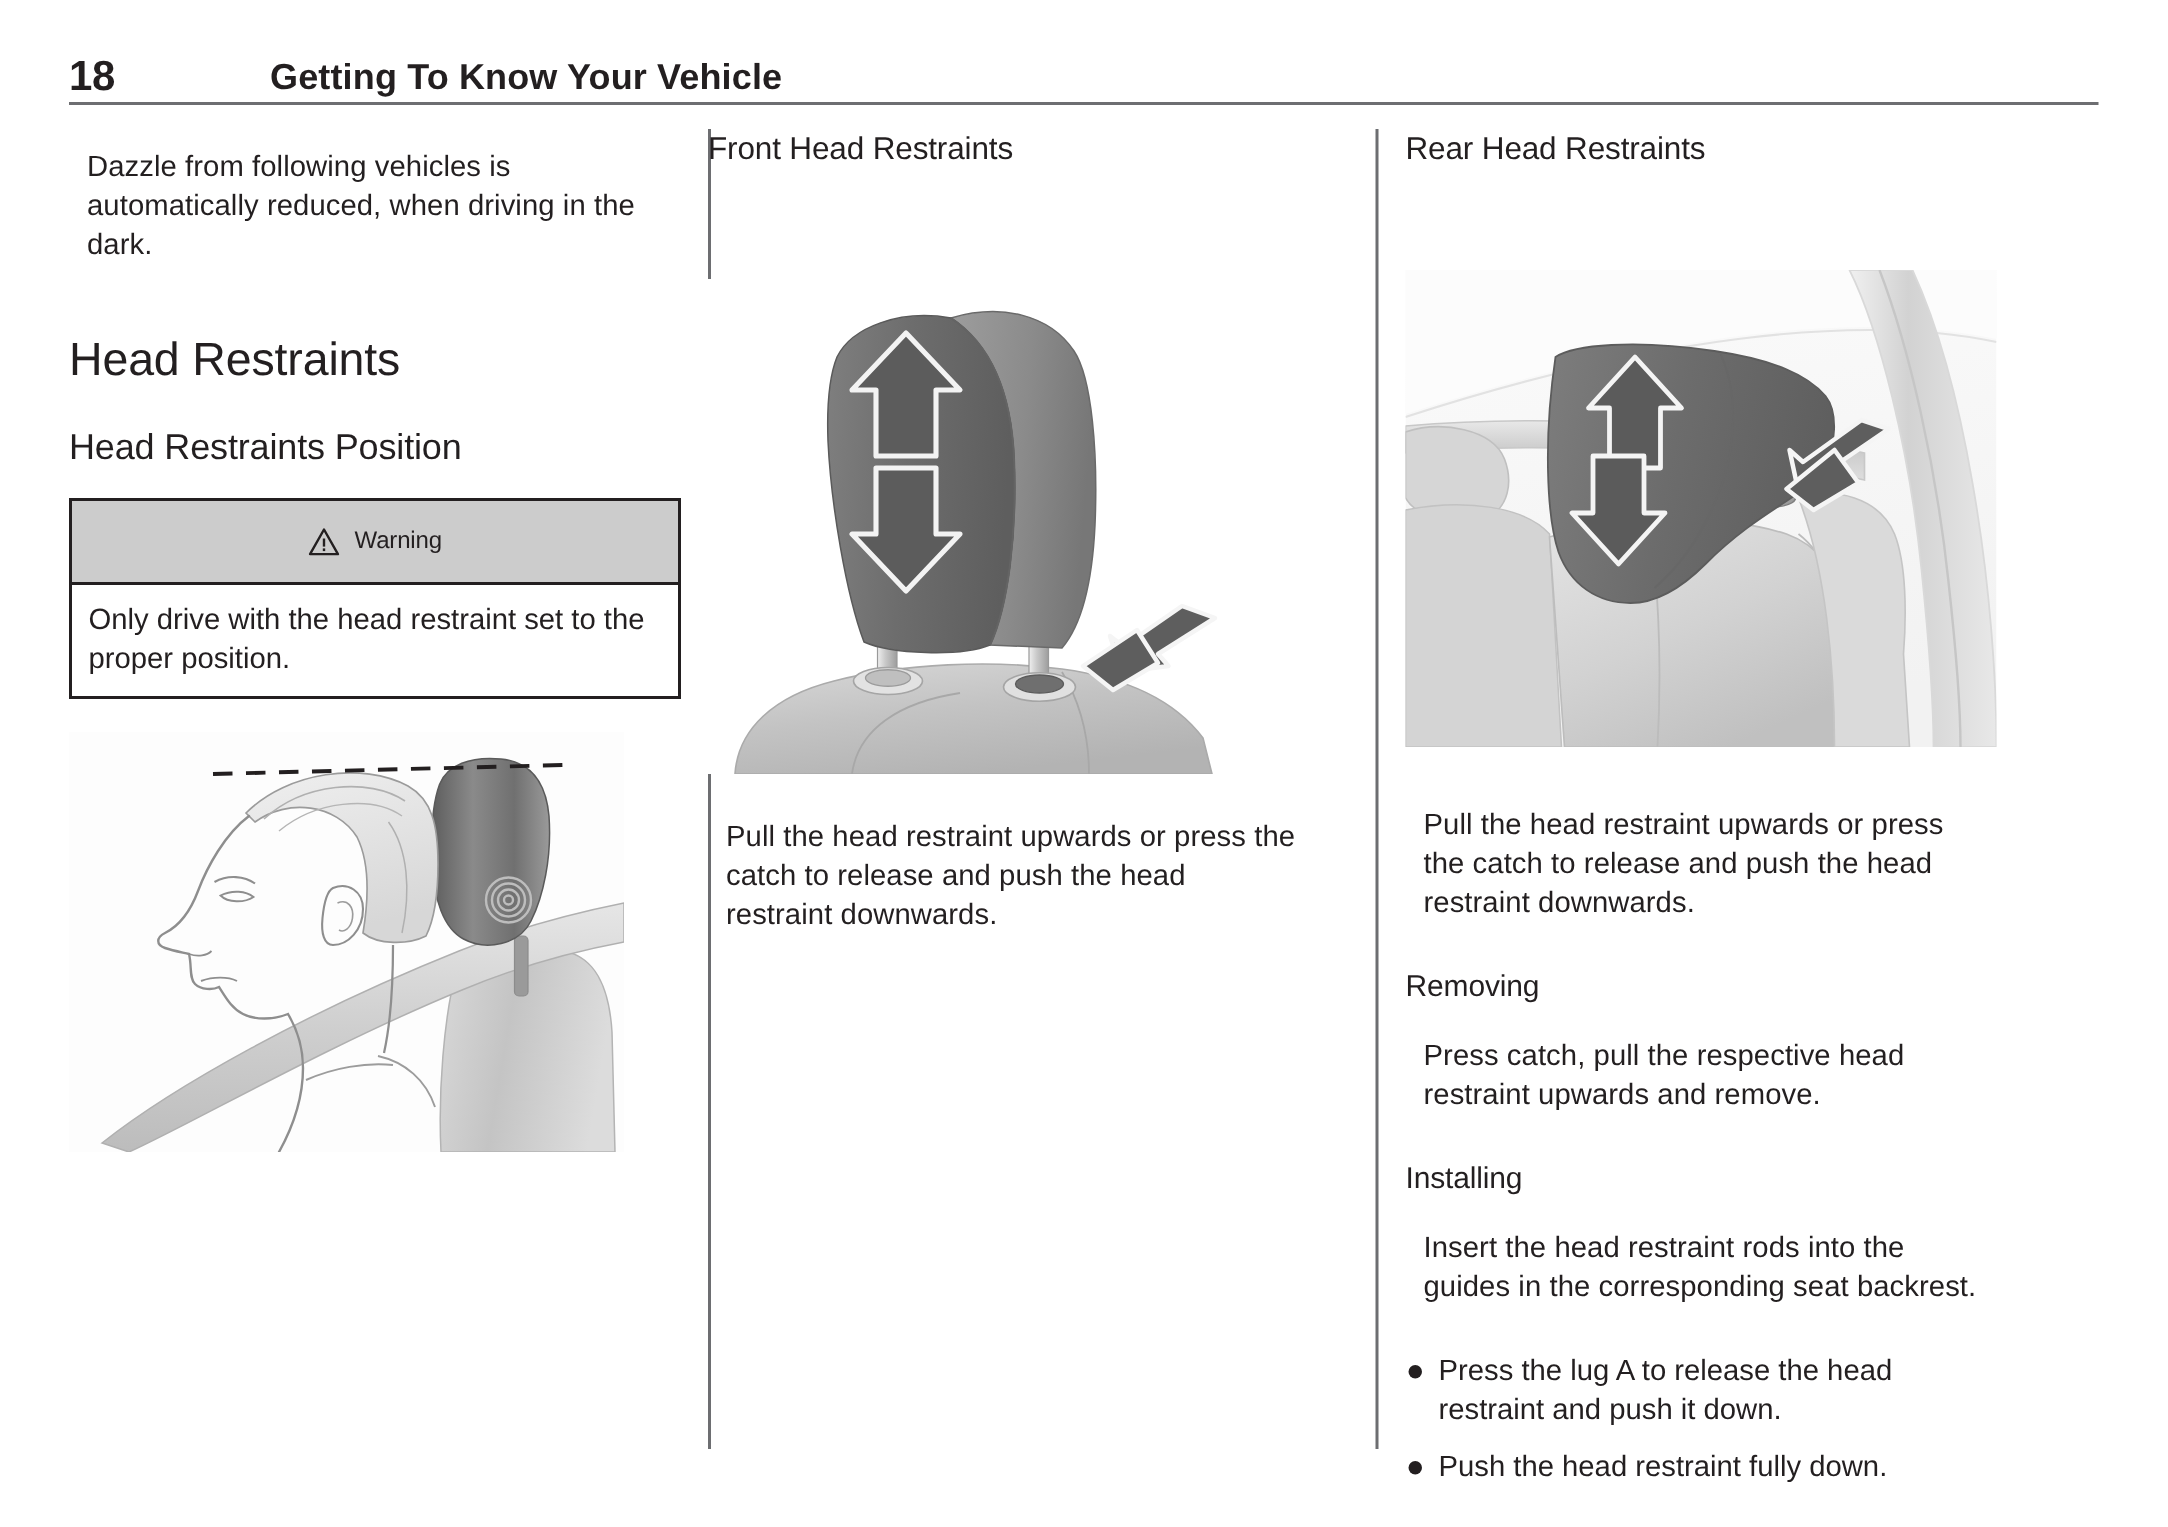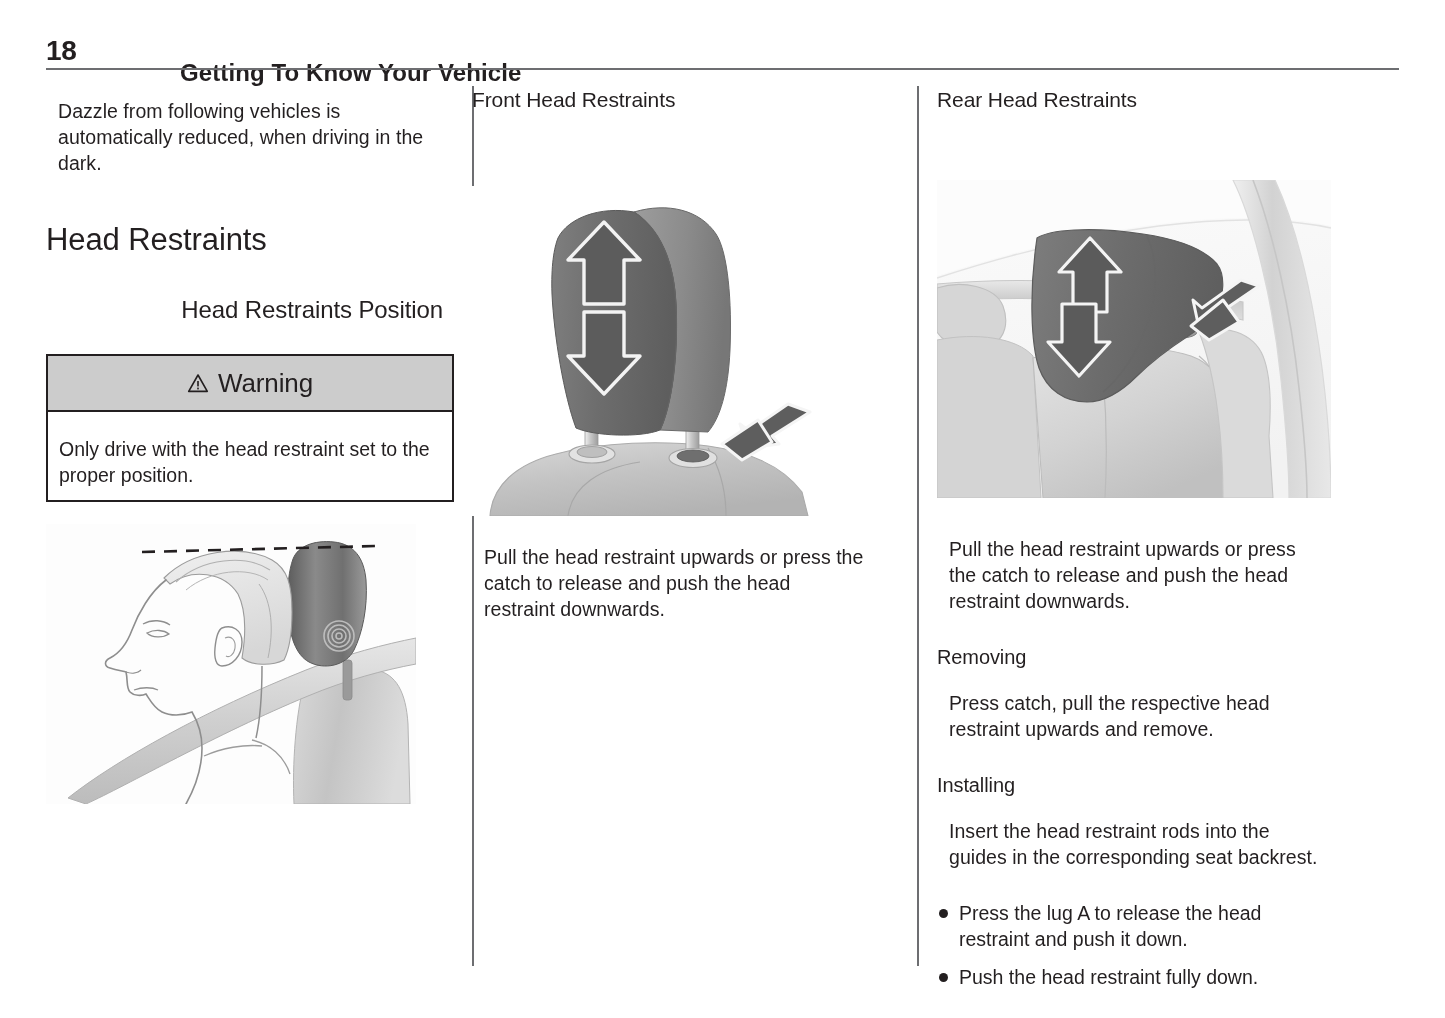"Getting To Know Your Vehicle" #page-title { margin-top: 21px -> none }
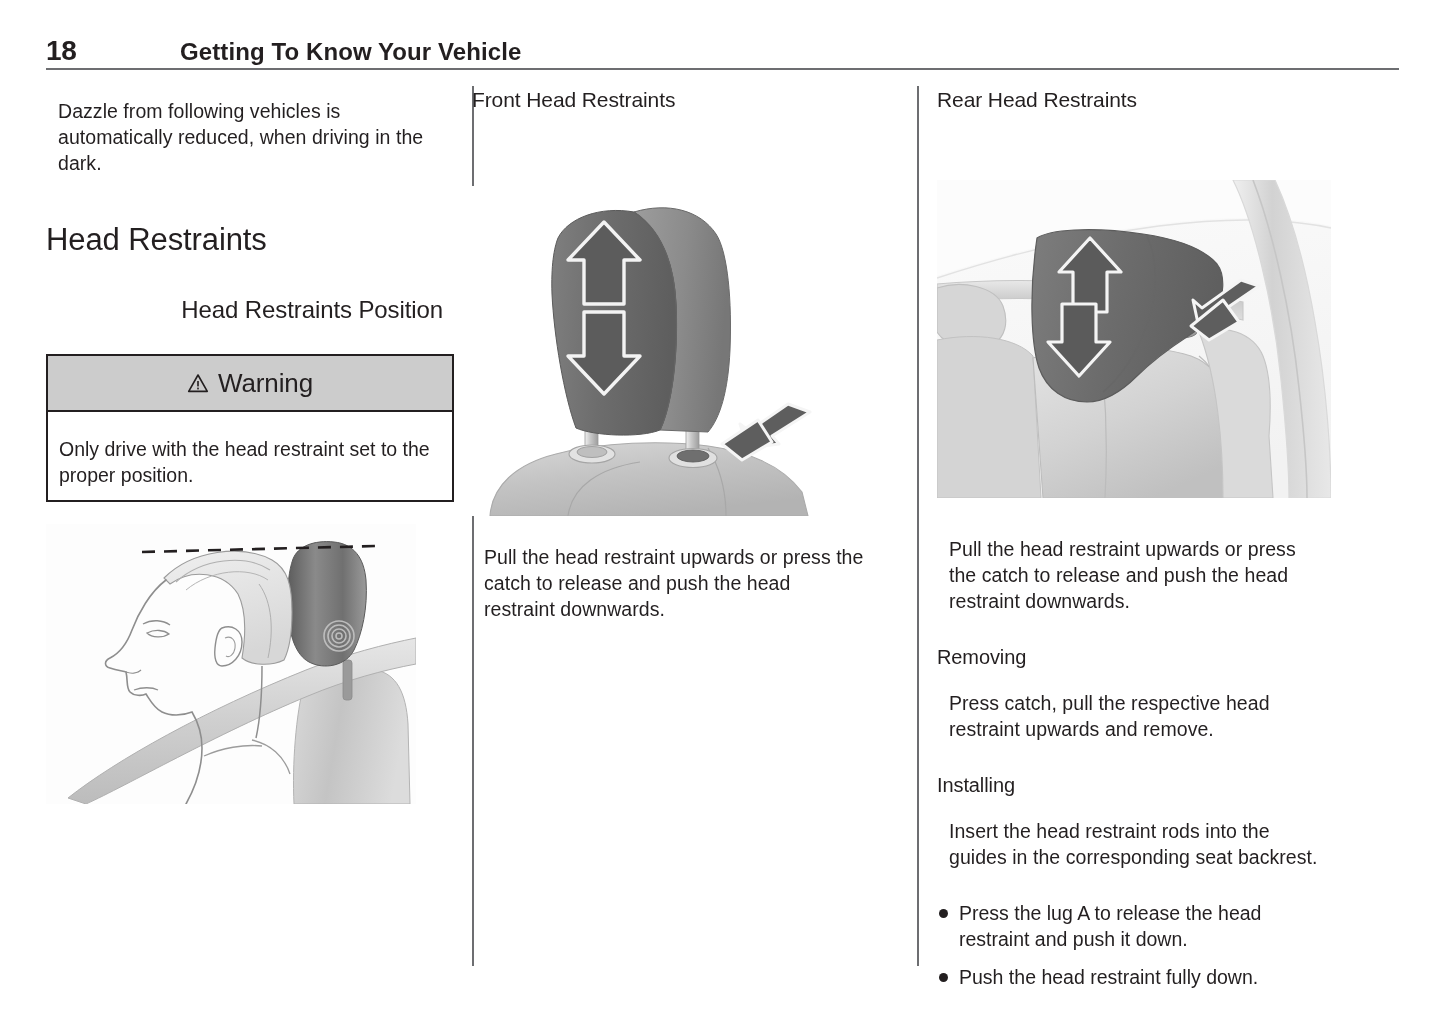"Head Restraints Position" h2.h-sub { margin: 11px -> 0; text-align: right -> none }
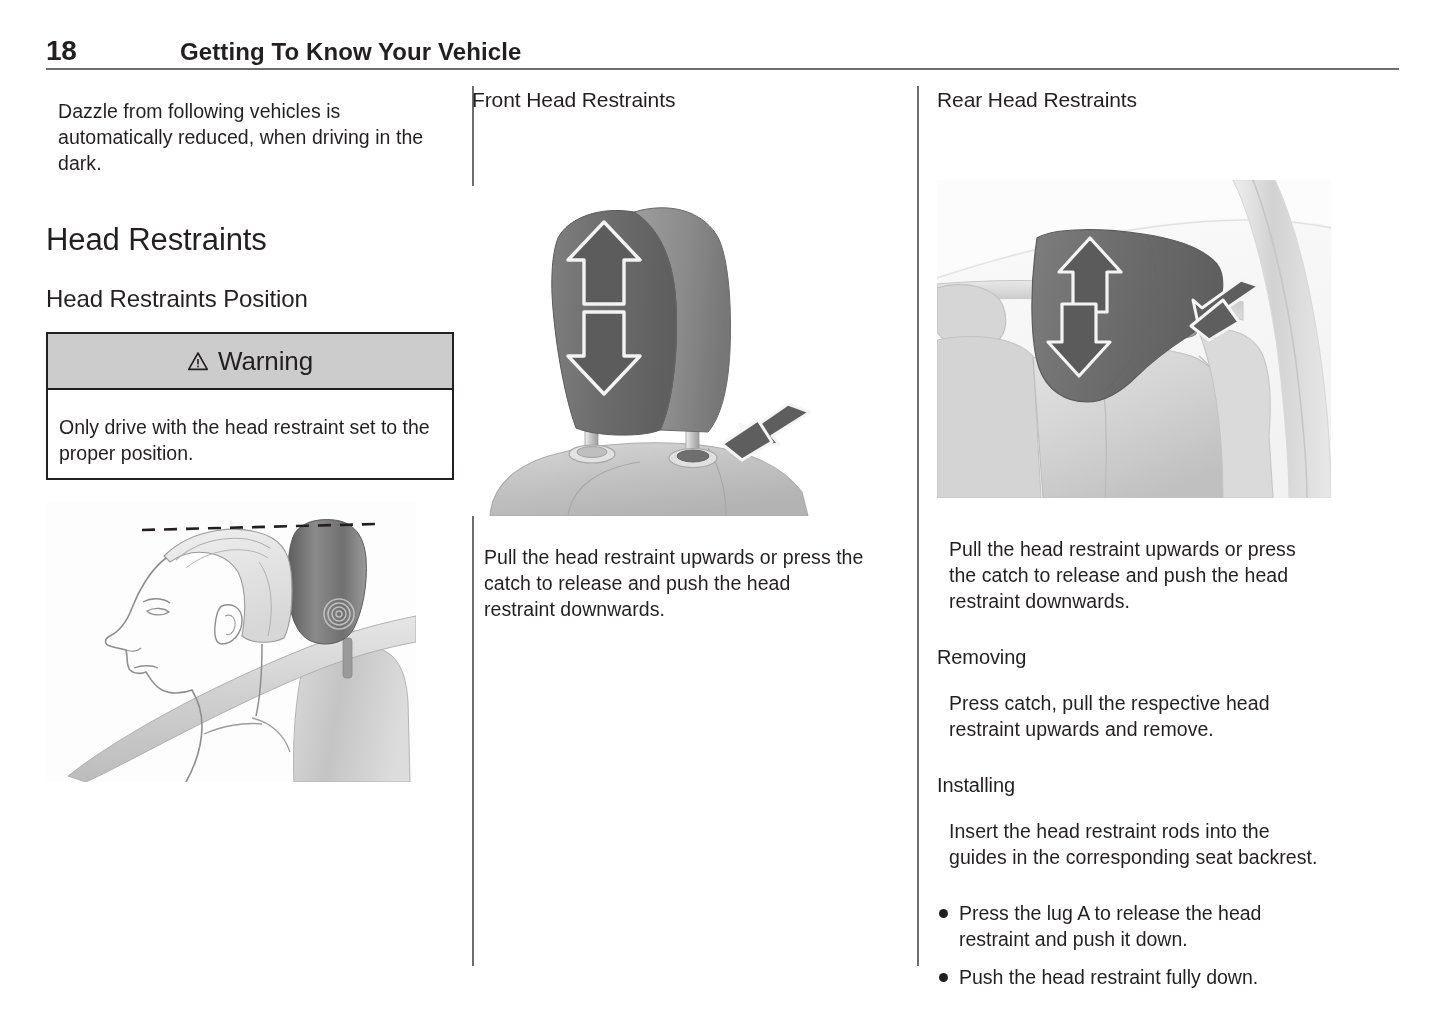"Warning" .warning-title { font-size: 26px -> 16px }
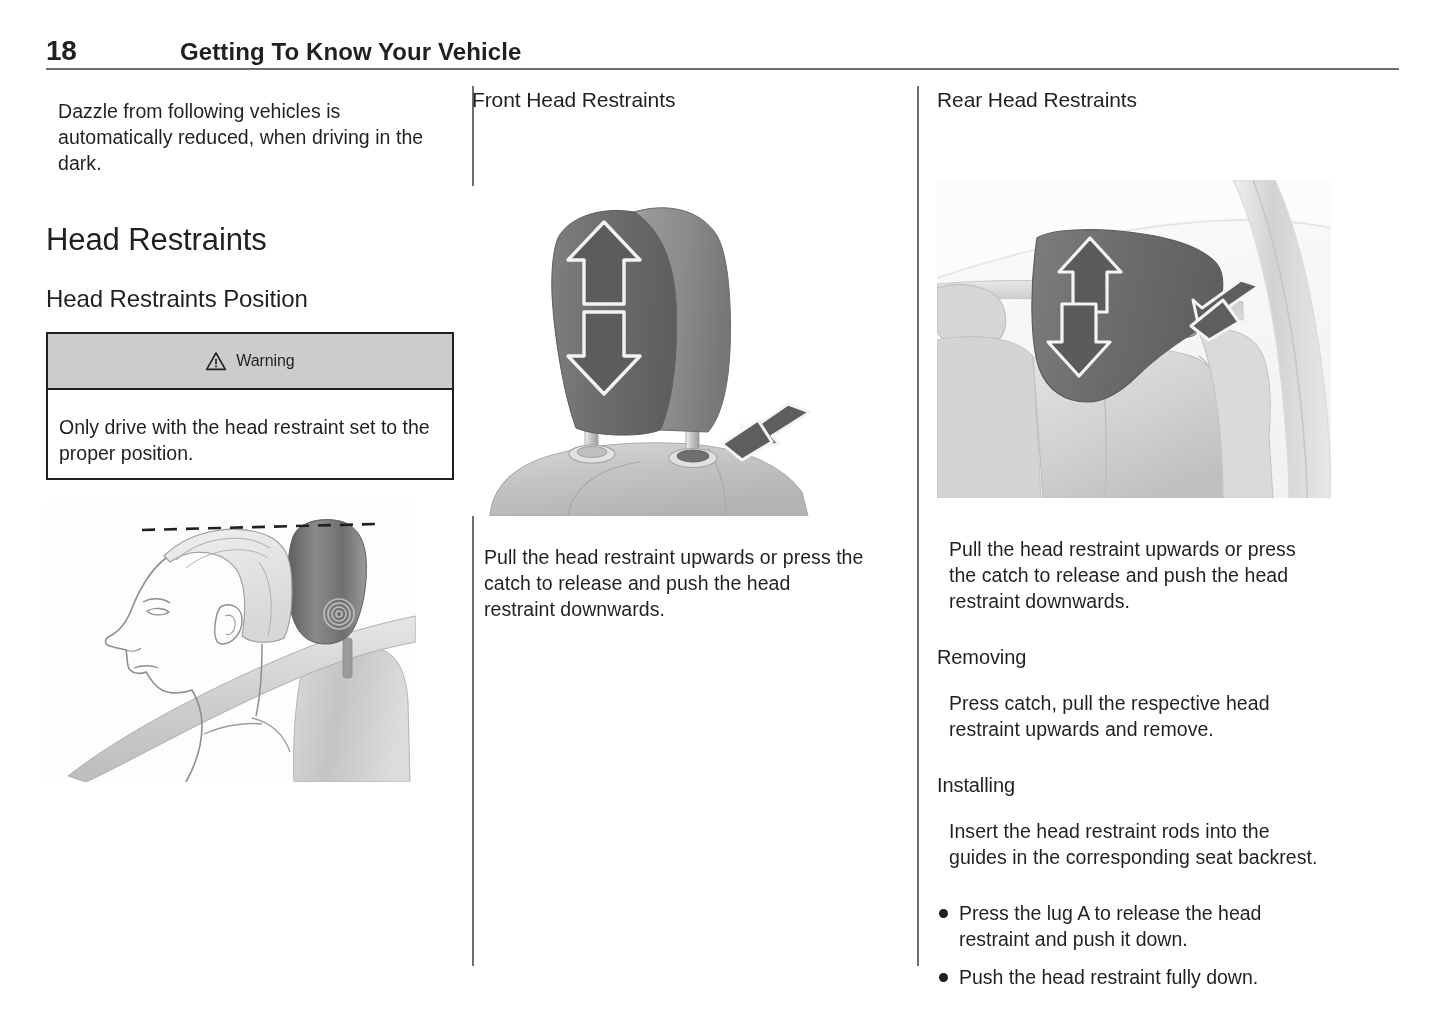"Only drive with the head" .warning-body { padding: 24px 11px 12px 11px -> 10px 11px 12px 11px }
